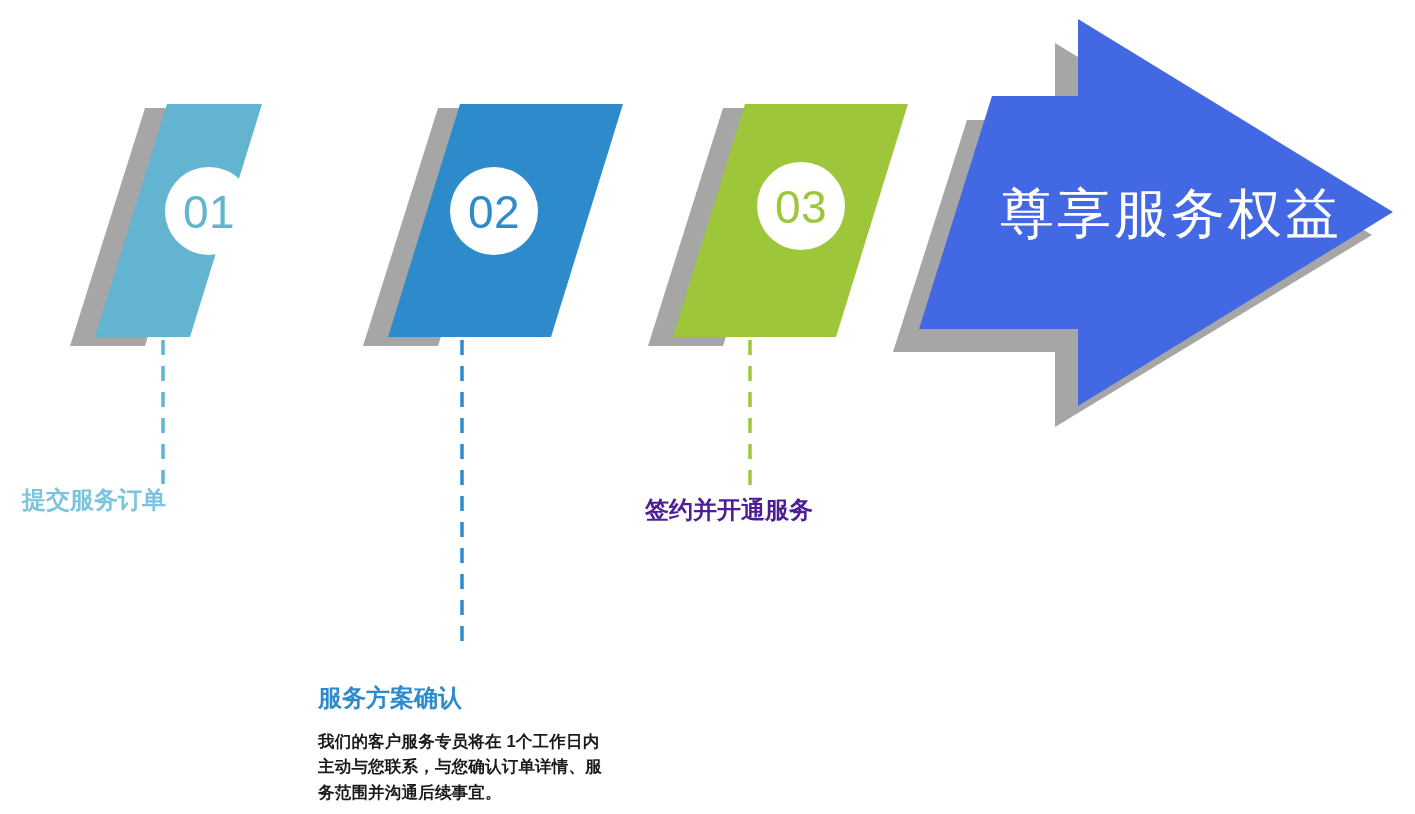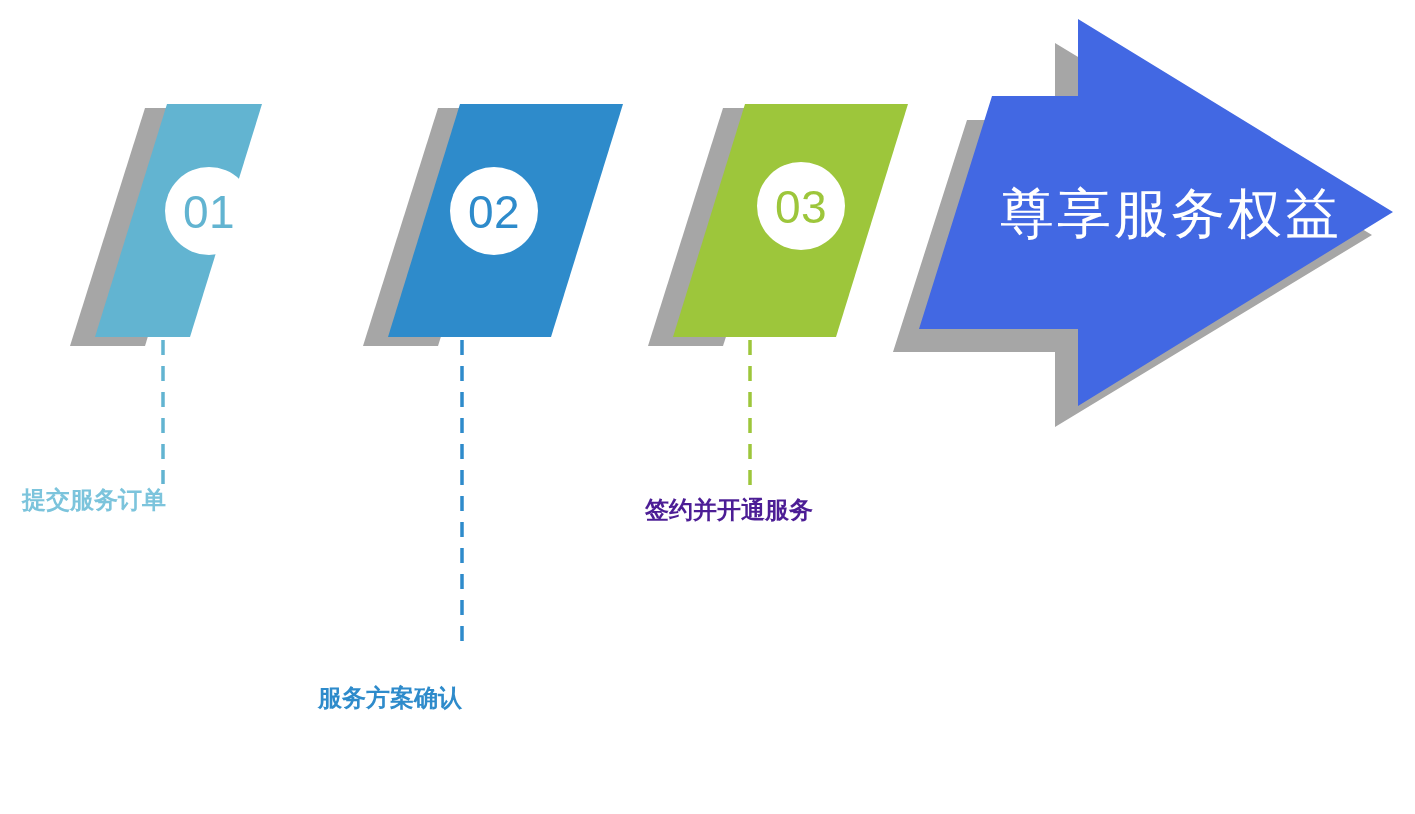"我们的客户服务专员将在 1个工作日内" p.step-desc { html: none -> <p>我们的客户服务专员将在 1个工作日内 主动与您联系，与您确认订单详情、服务范围并沟通后续事宜。</p> }
